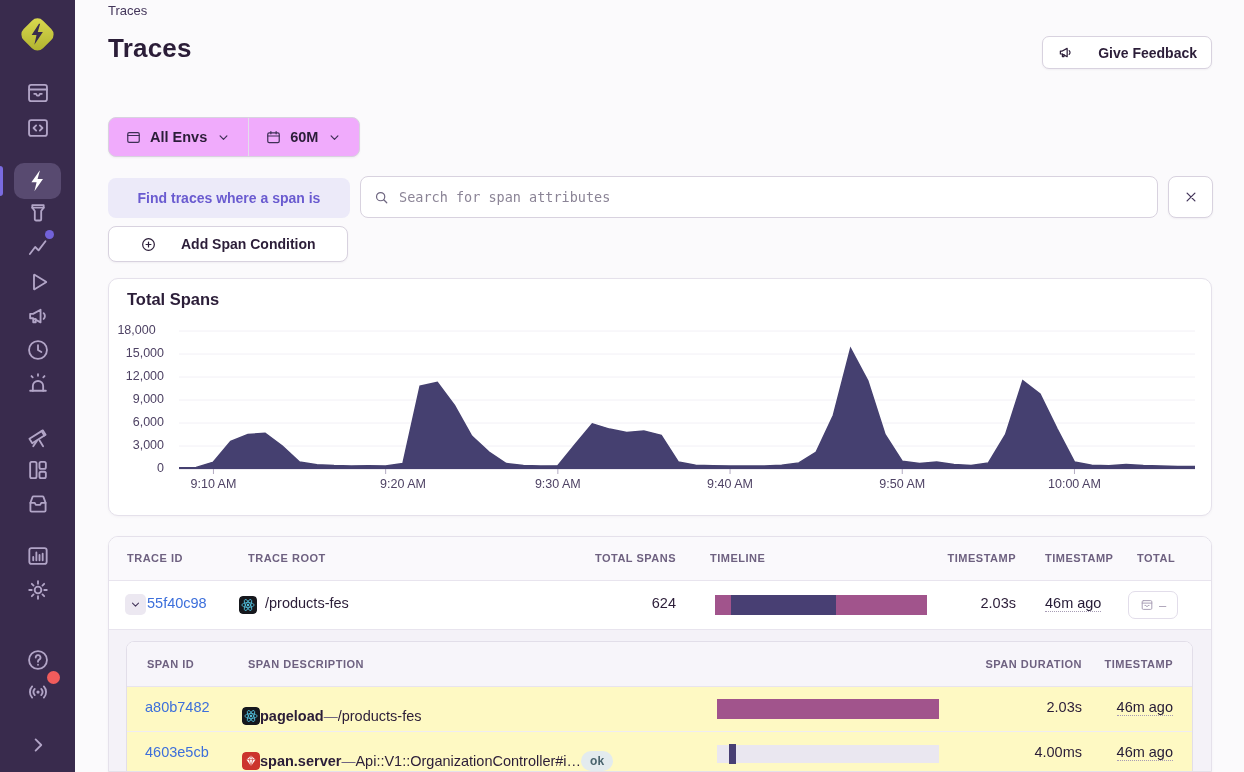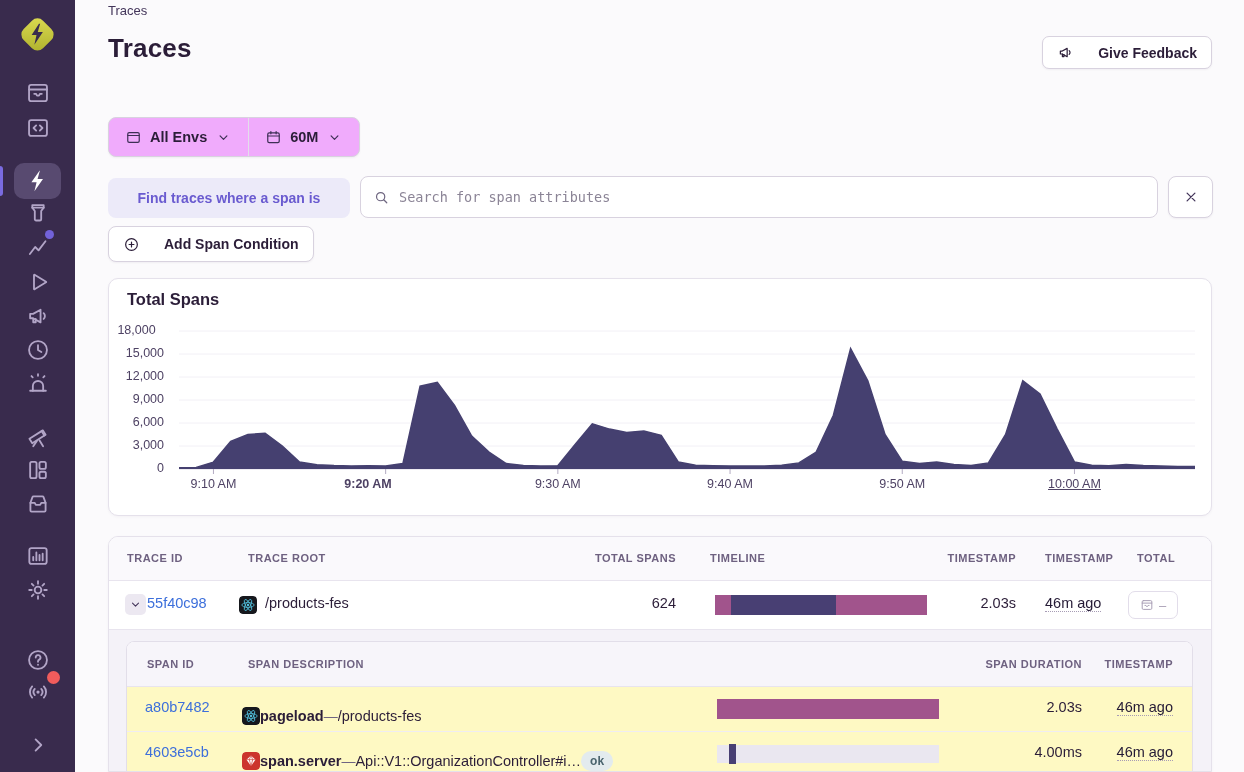"Add Span Condition" .add-btn { padding: 0 14px -> 0 31px }
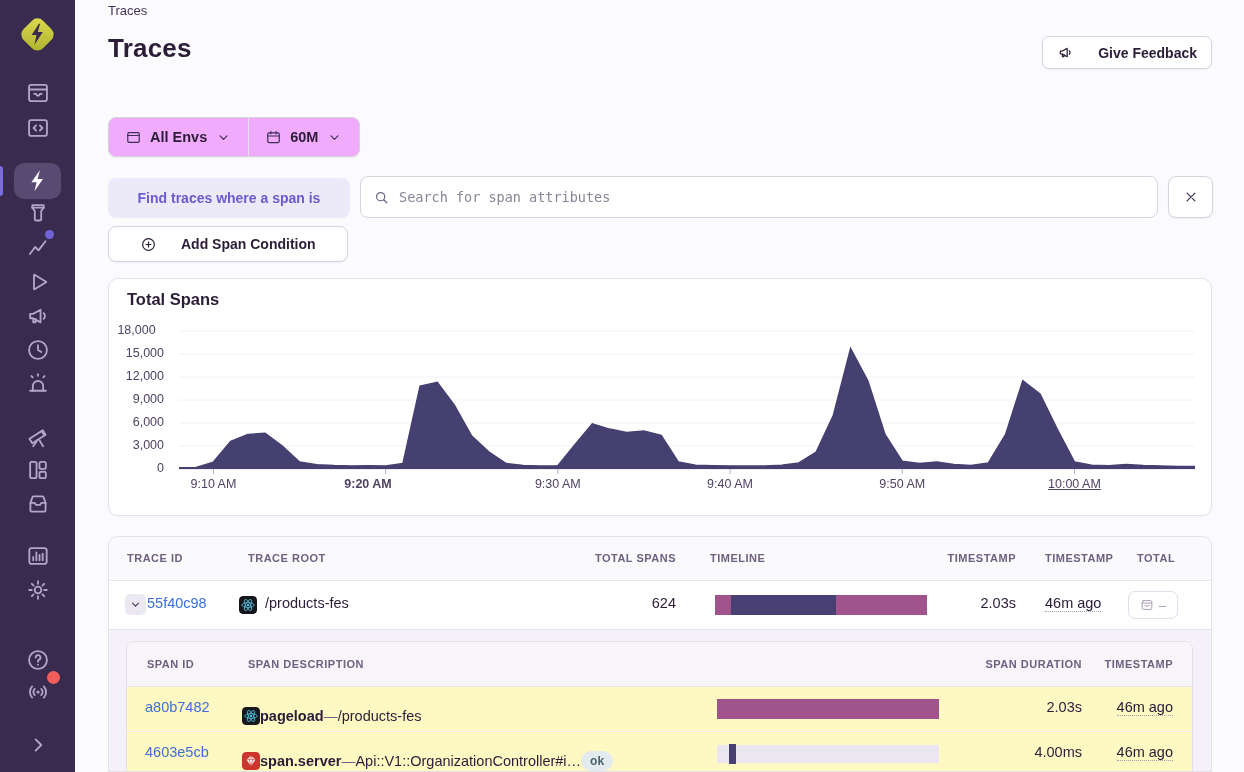"9:20 AM" div.x-label { font-weight: bold -> none; left: 259px -> 294px }
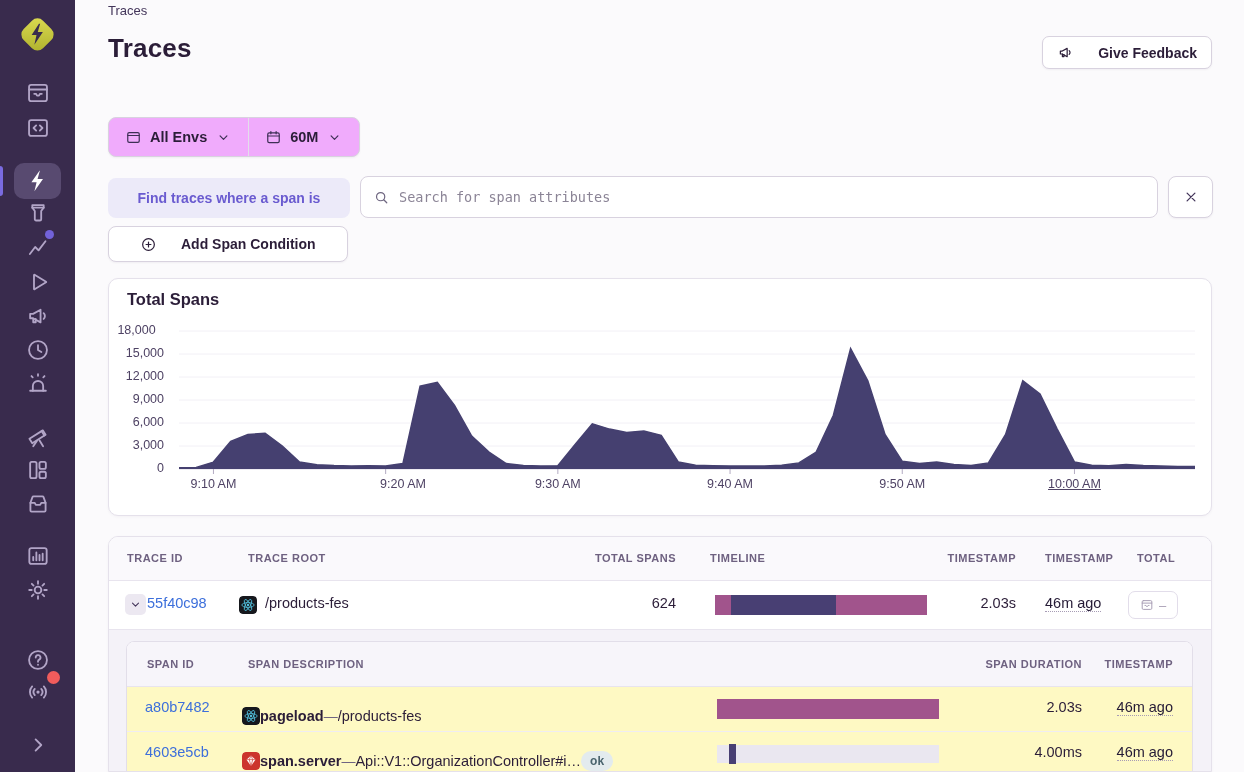"10:00 AM" div.x-label { text-decoration: underline -> none }
